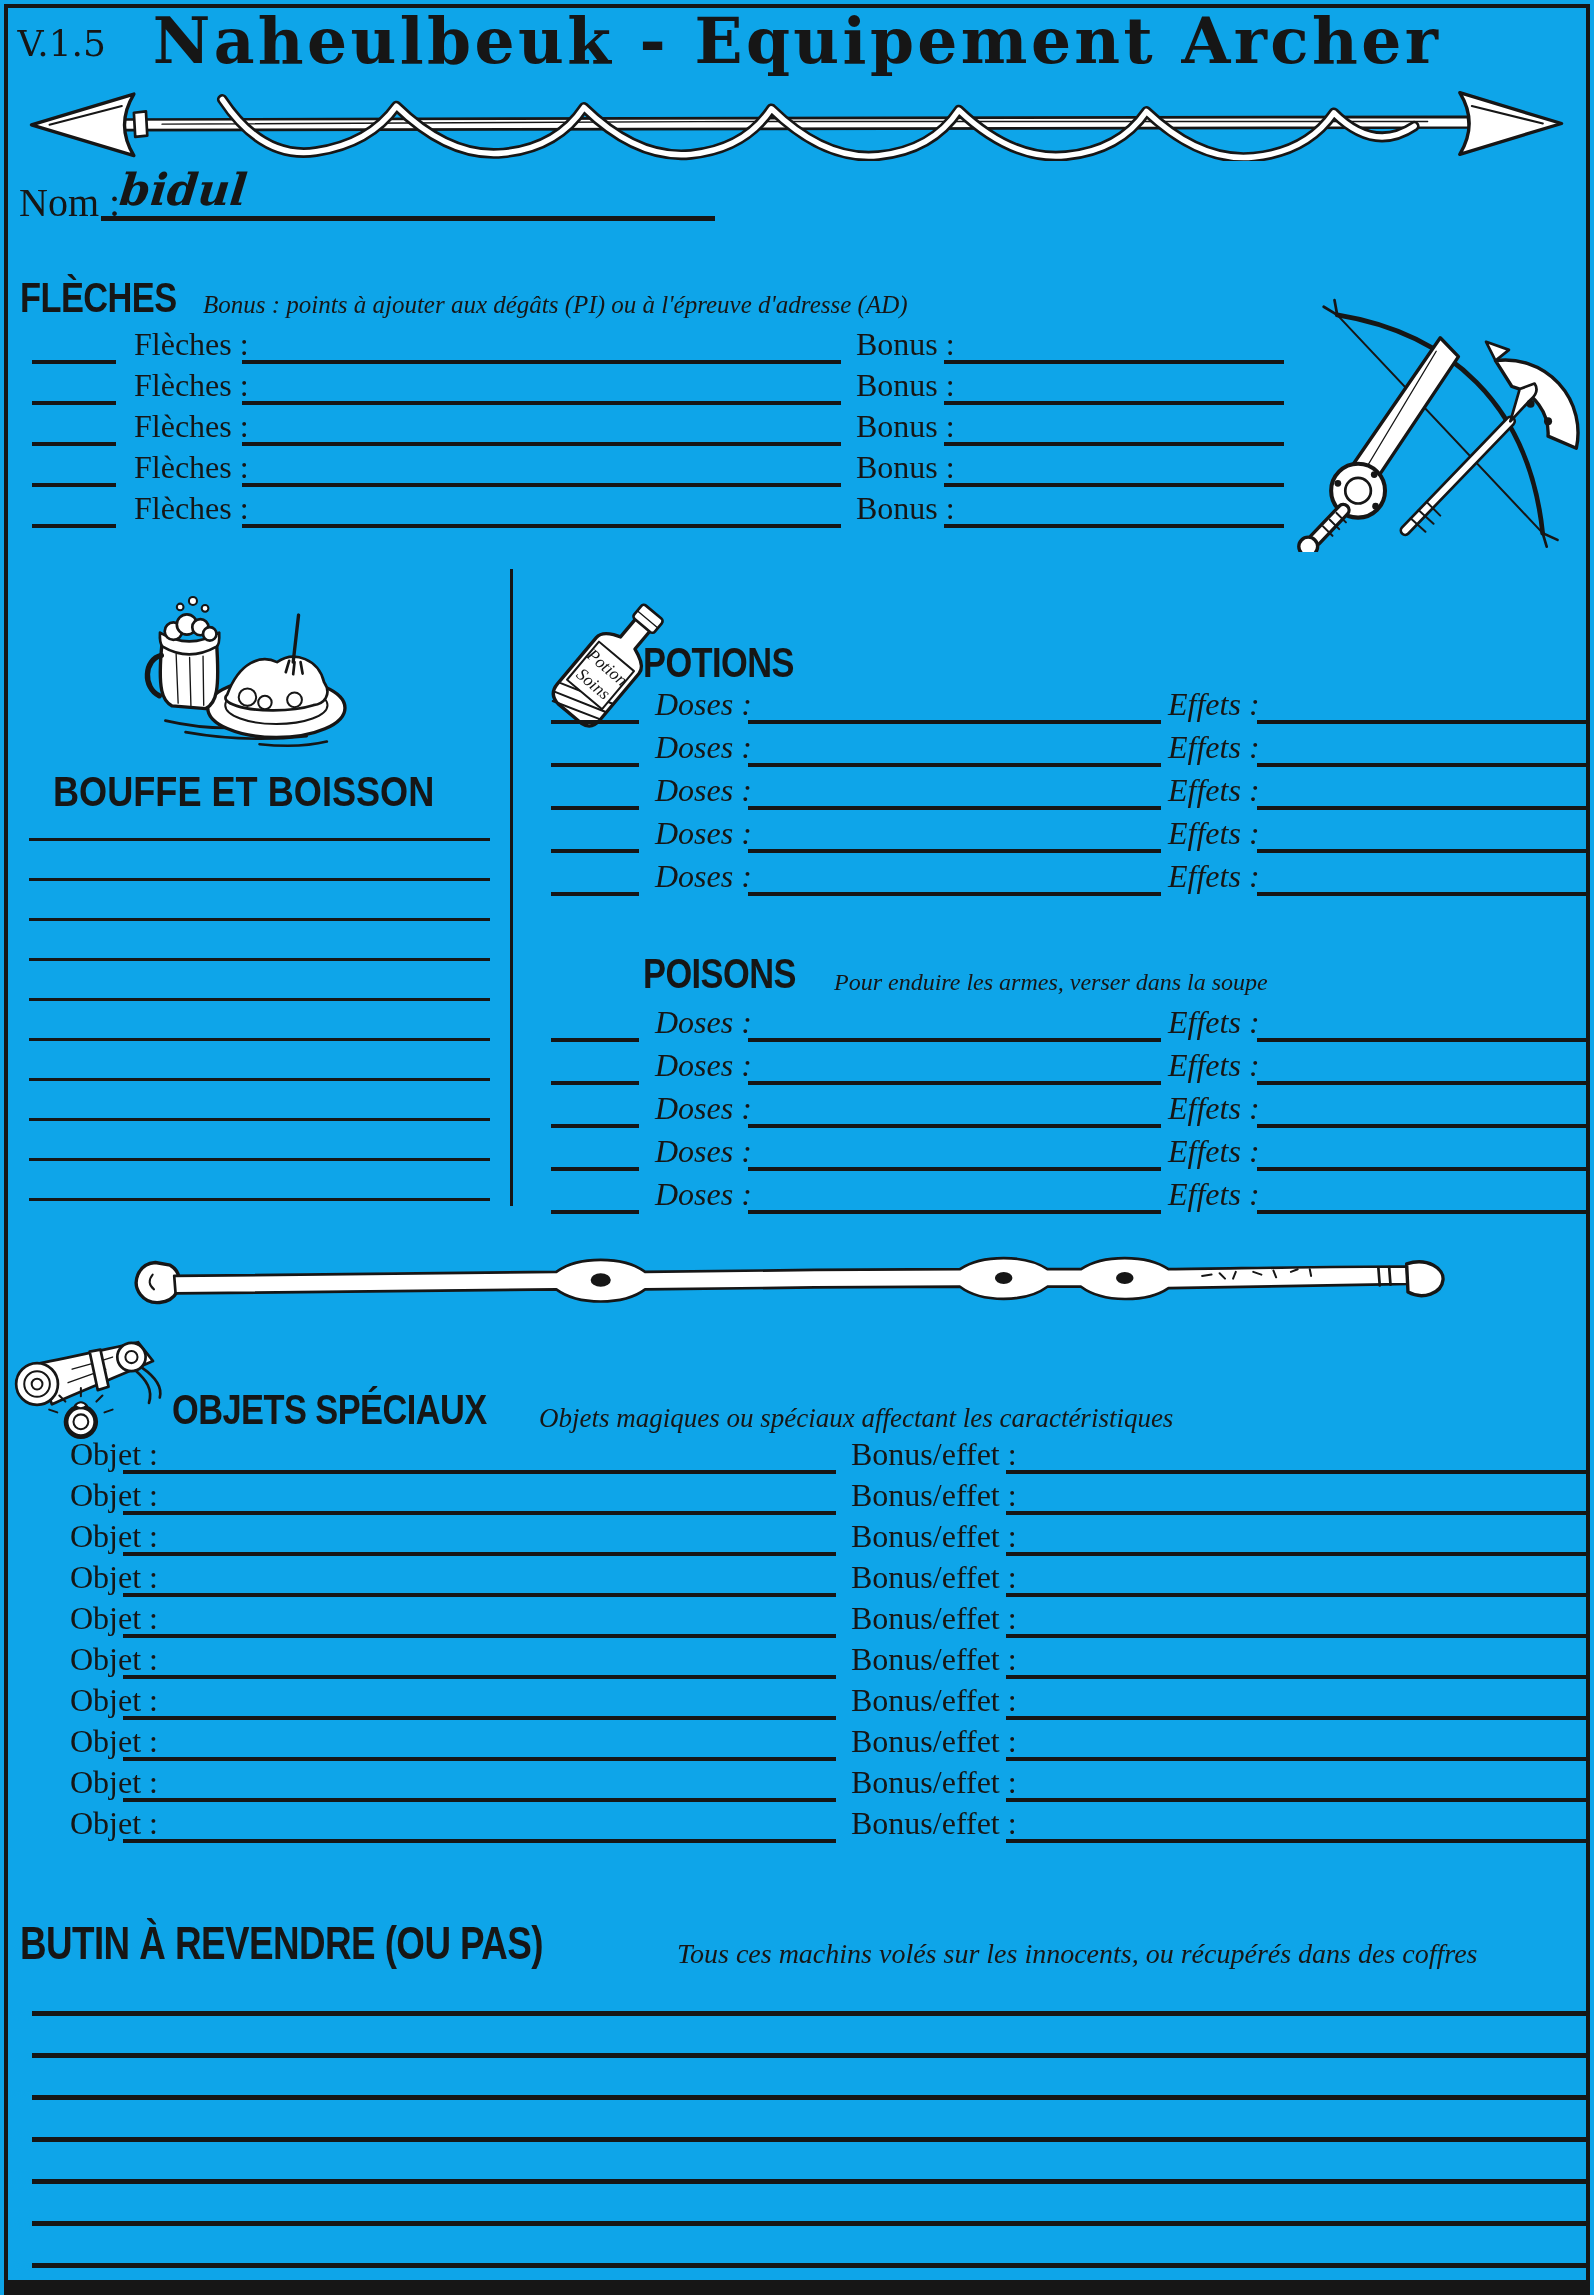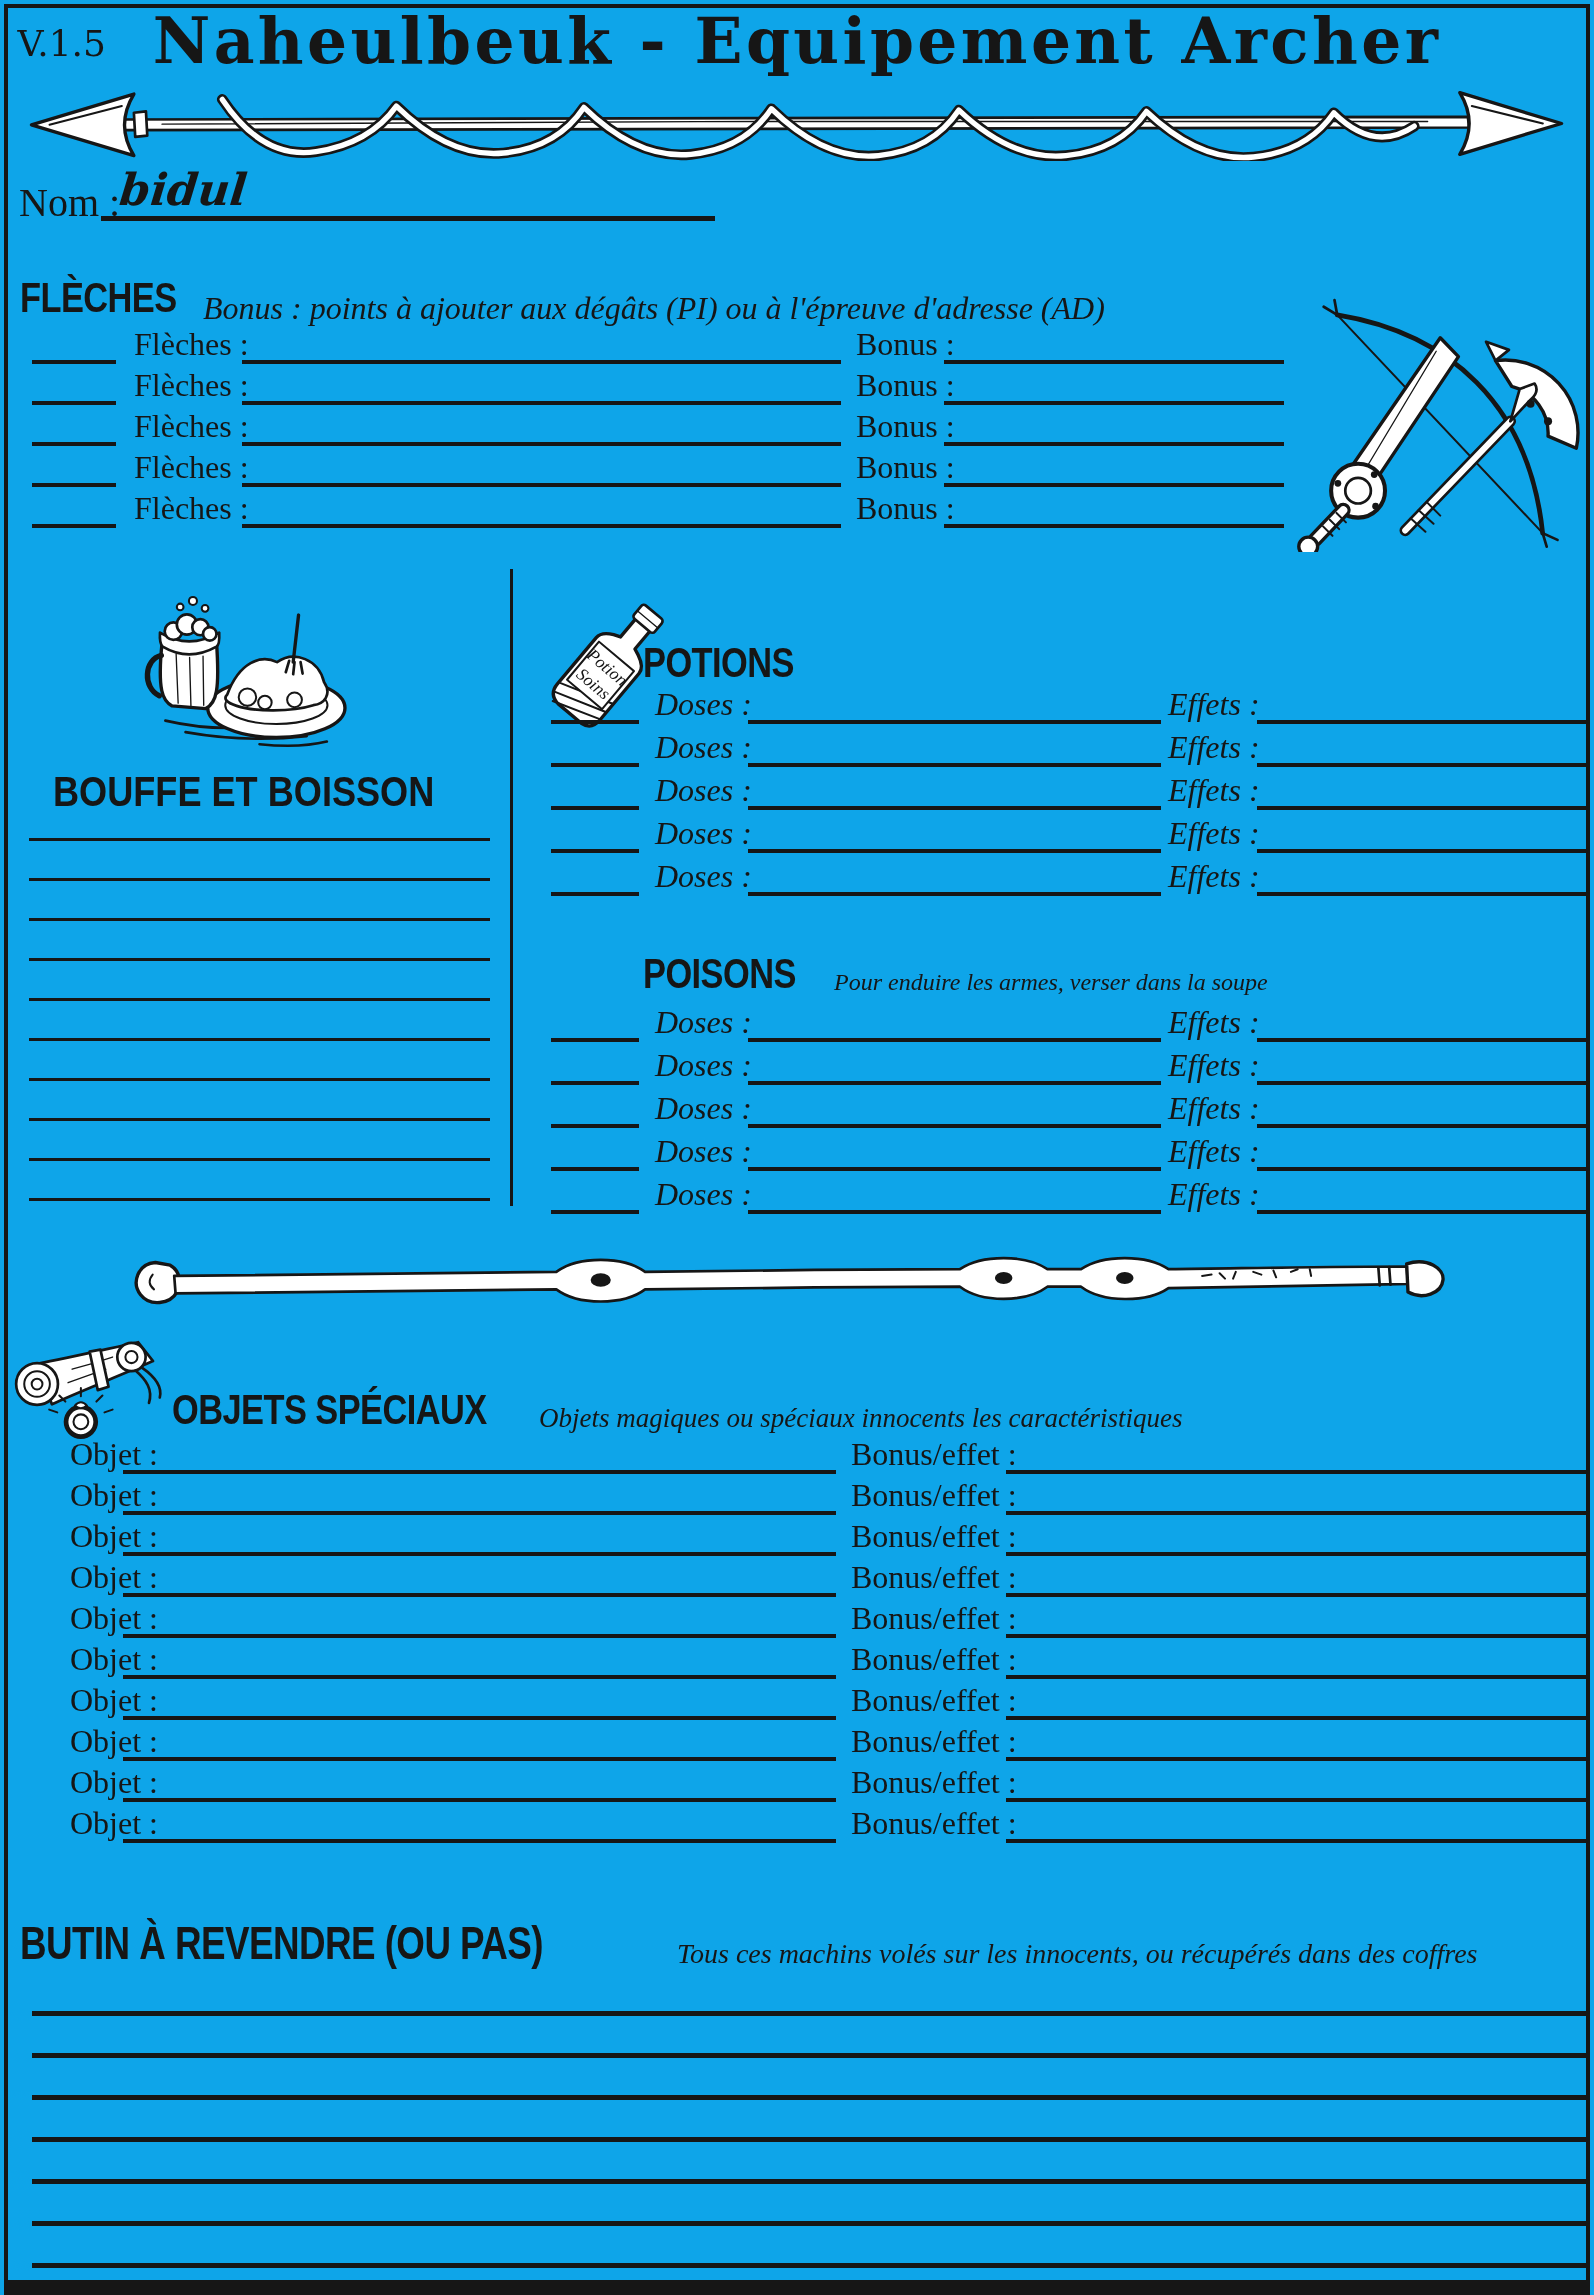"Bonus : points à ajouter" div.note { font-size: 32px -> 25px }
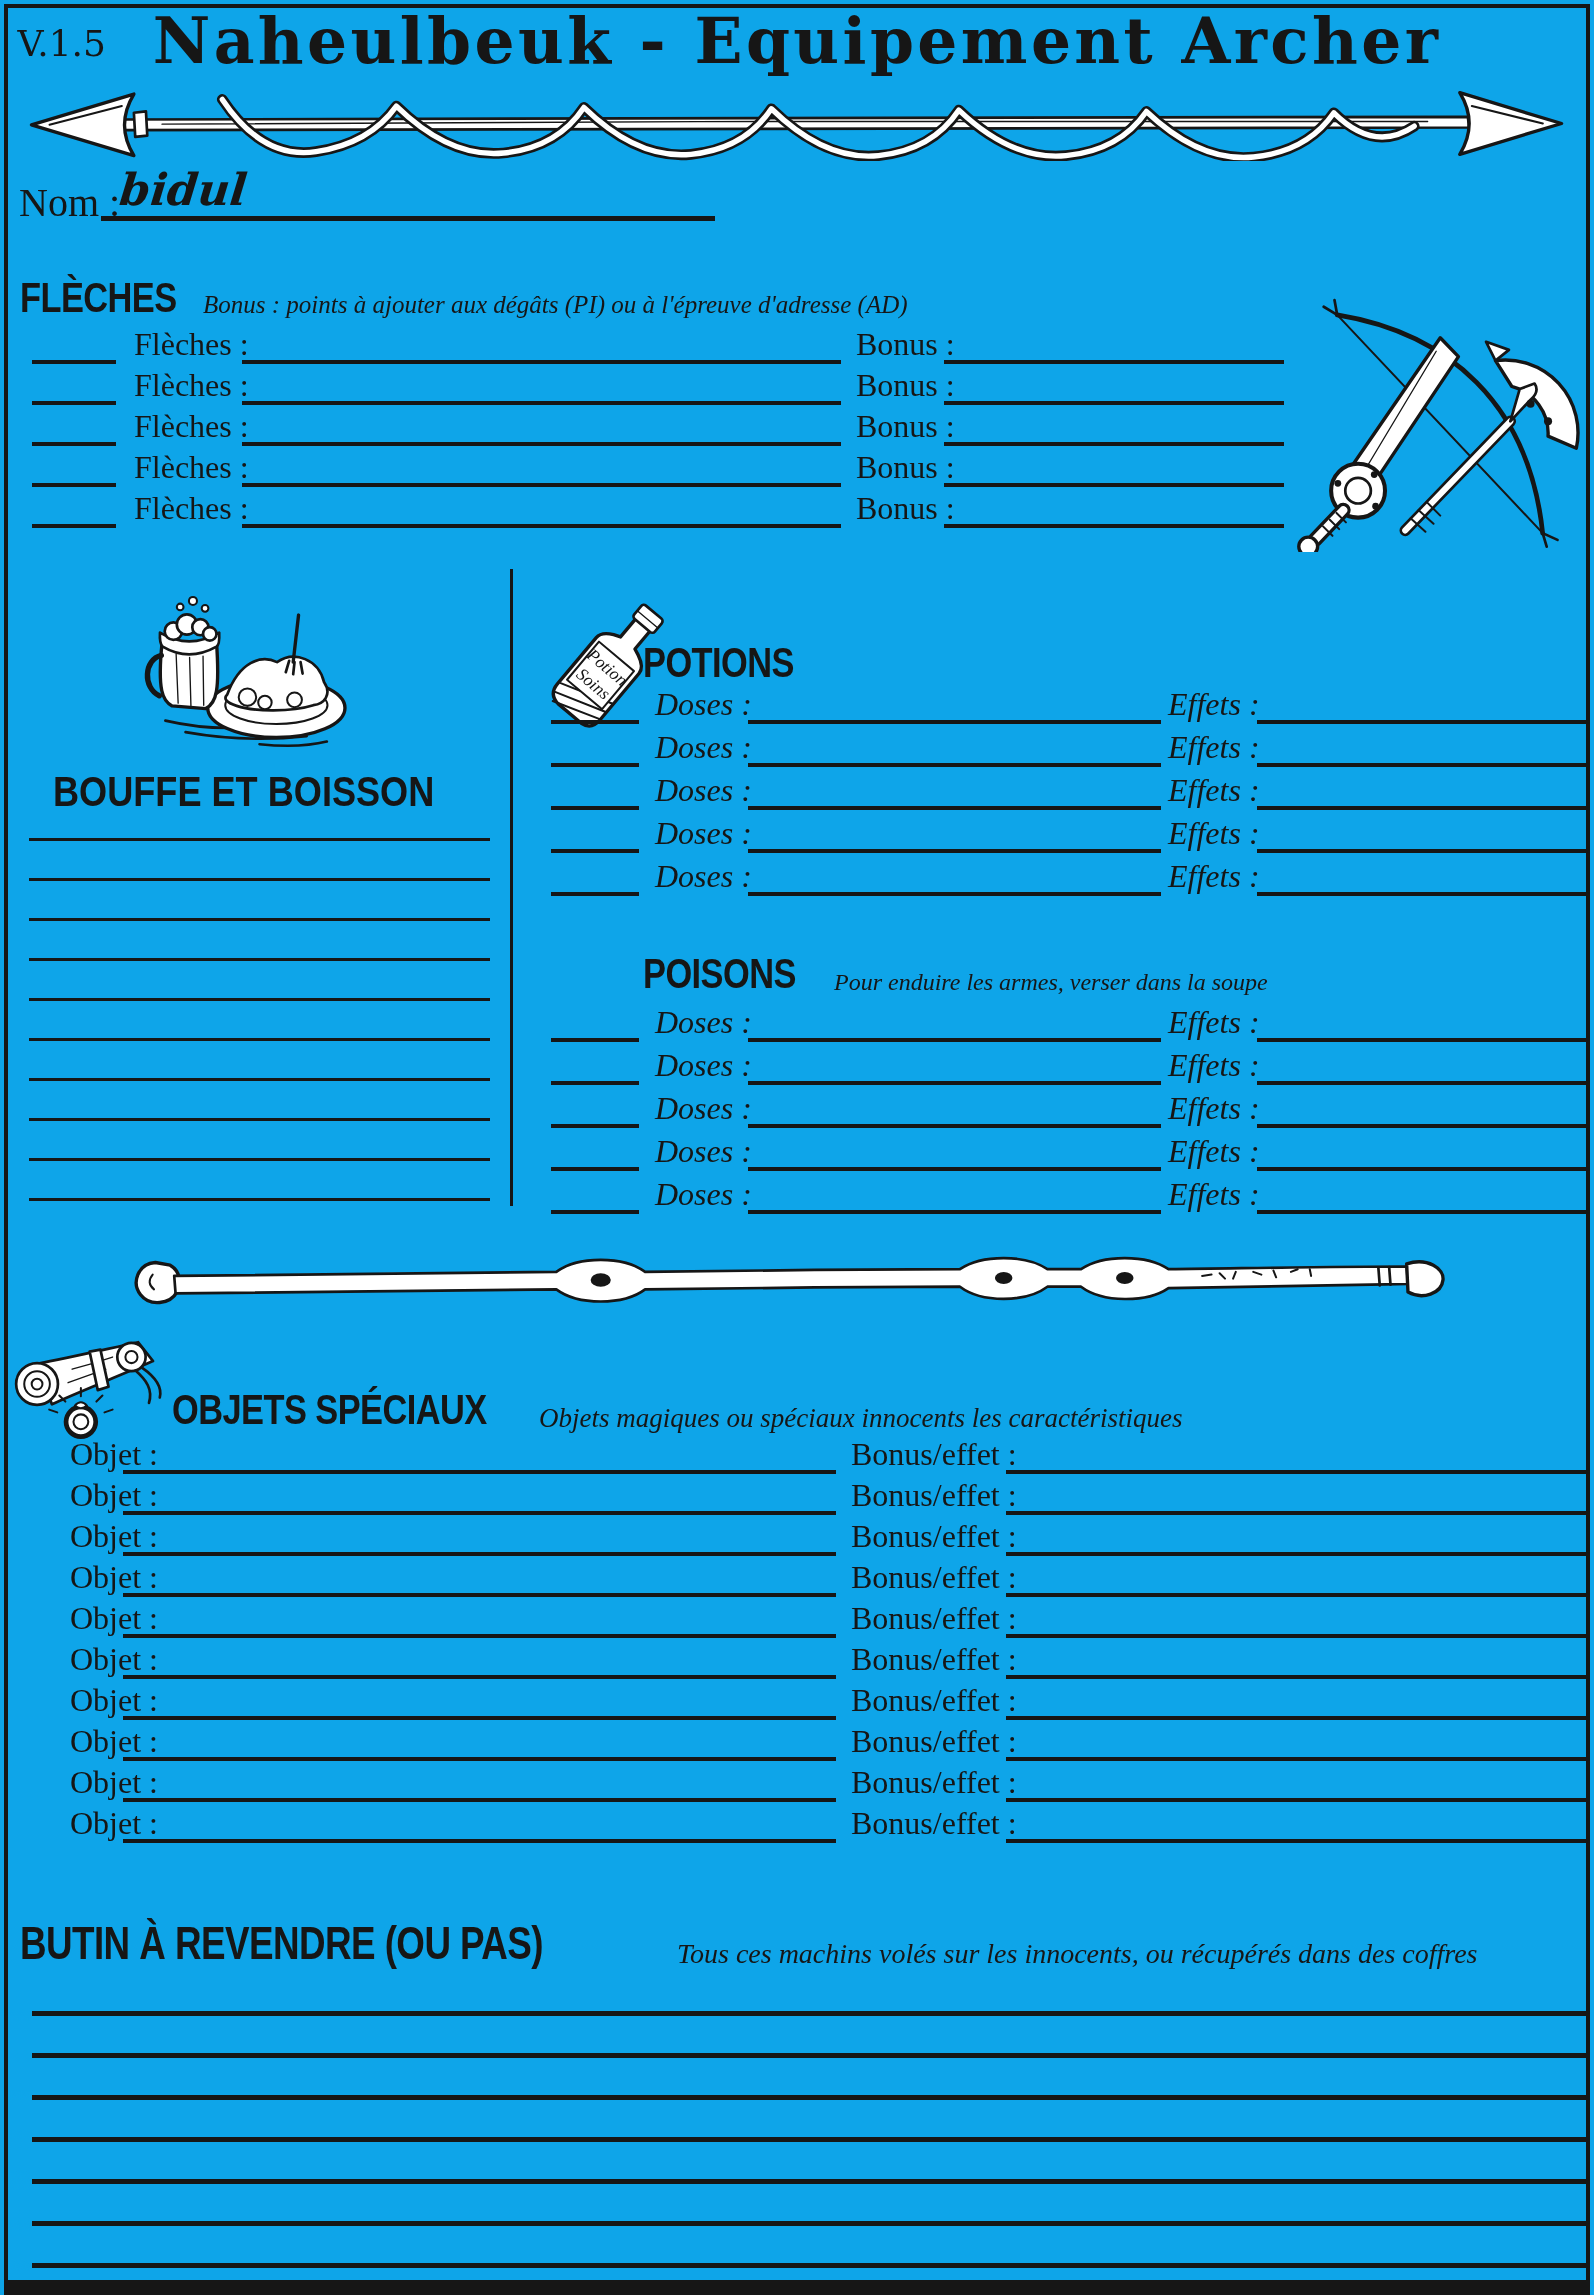"Objets magiques ou spéciaux innocents" div.note { text: innocents -> affectant }
